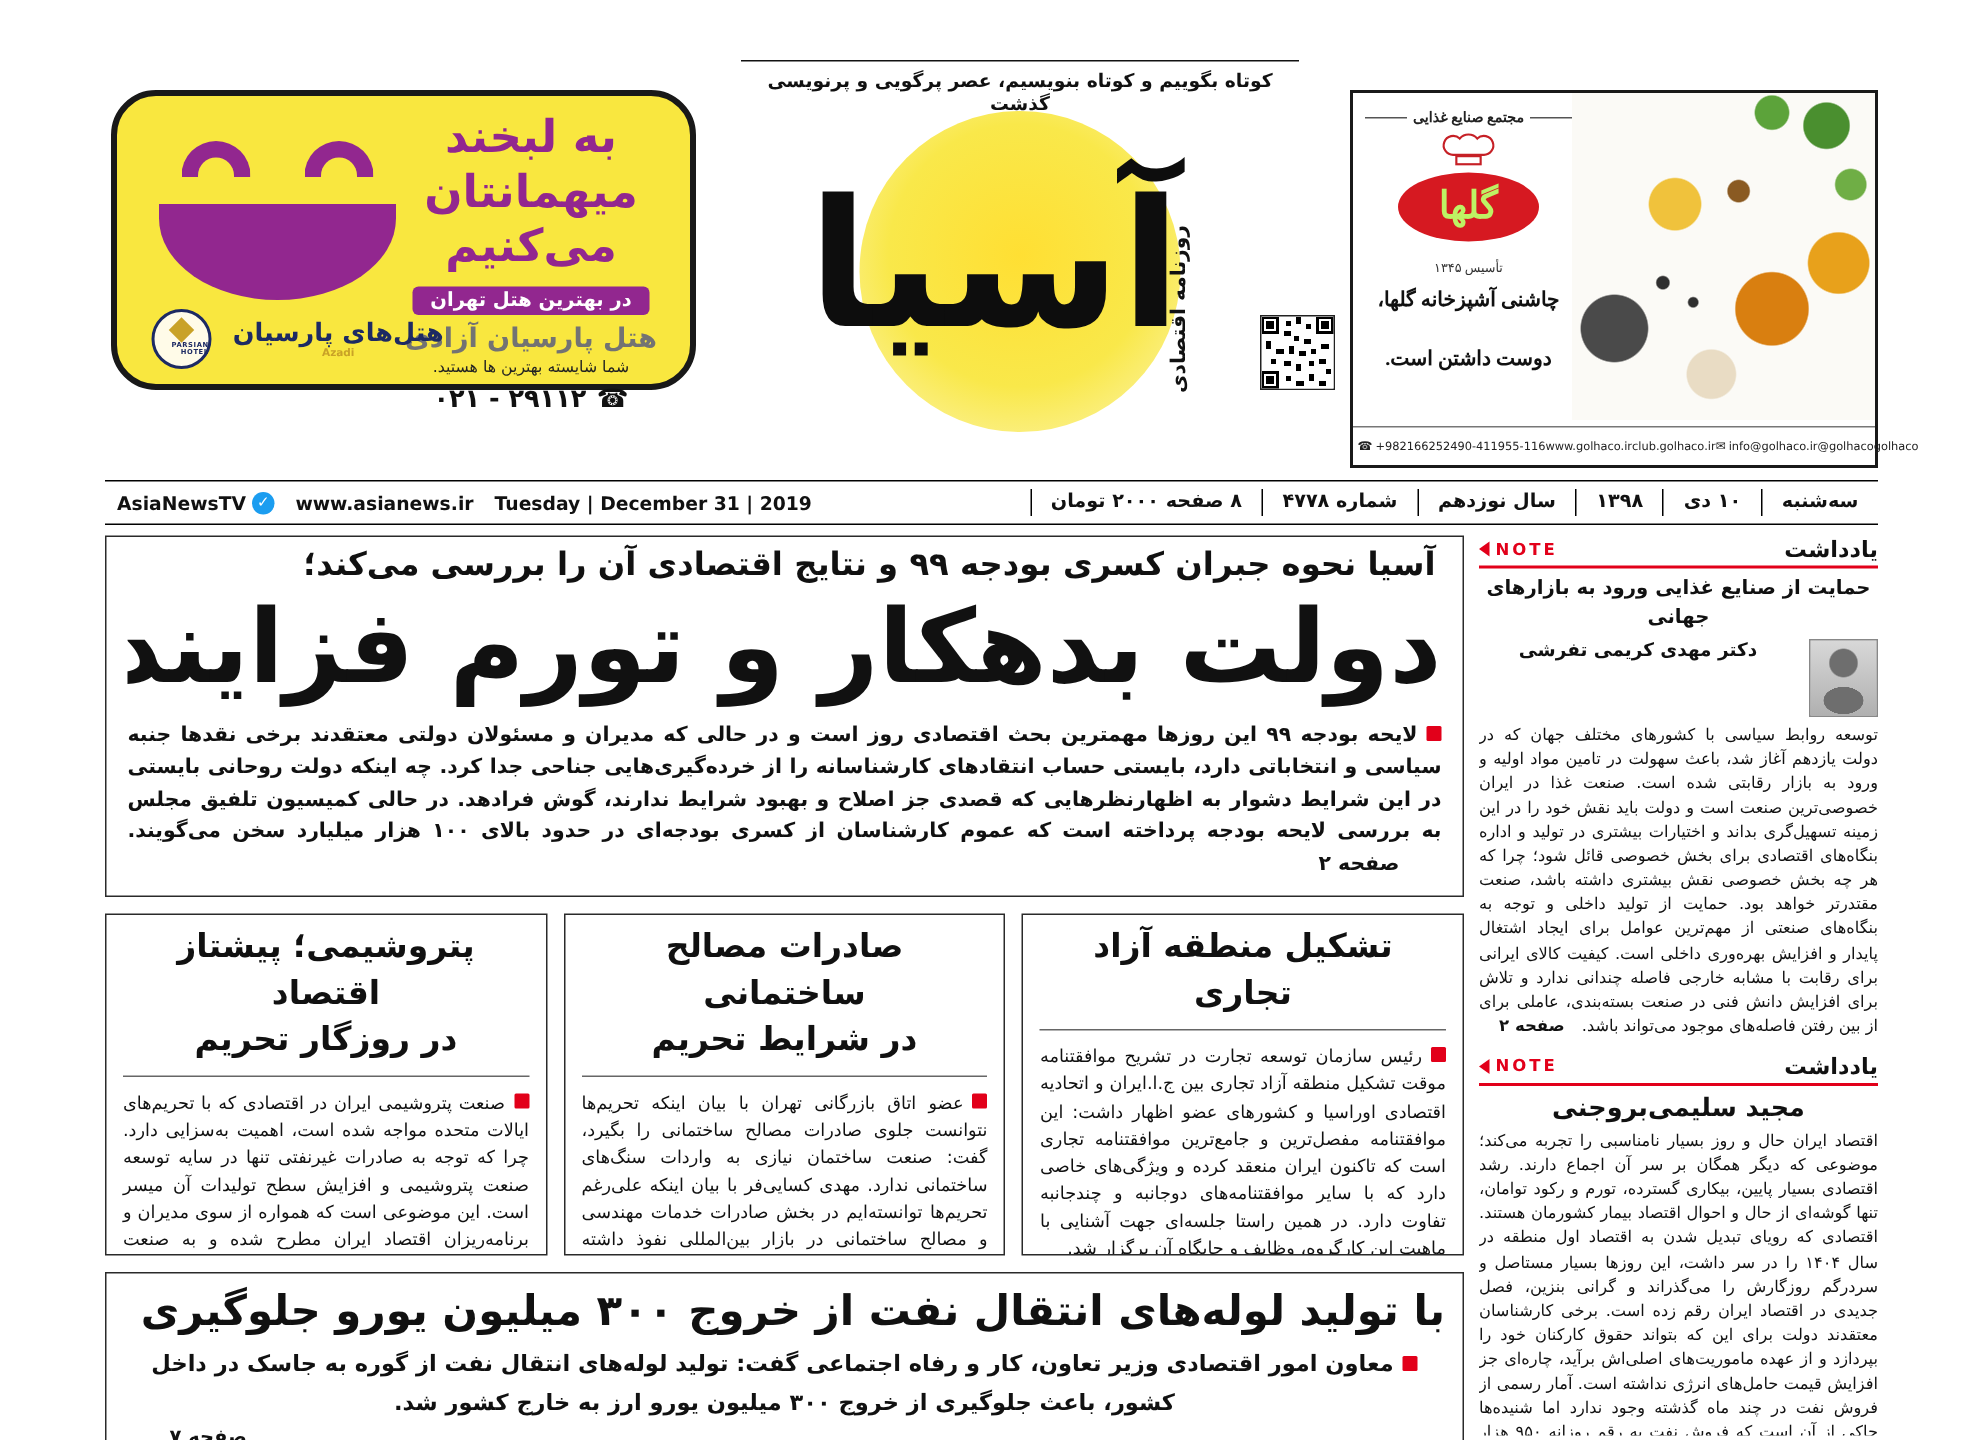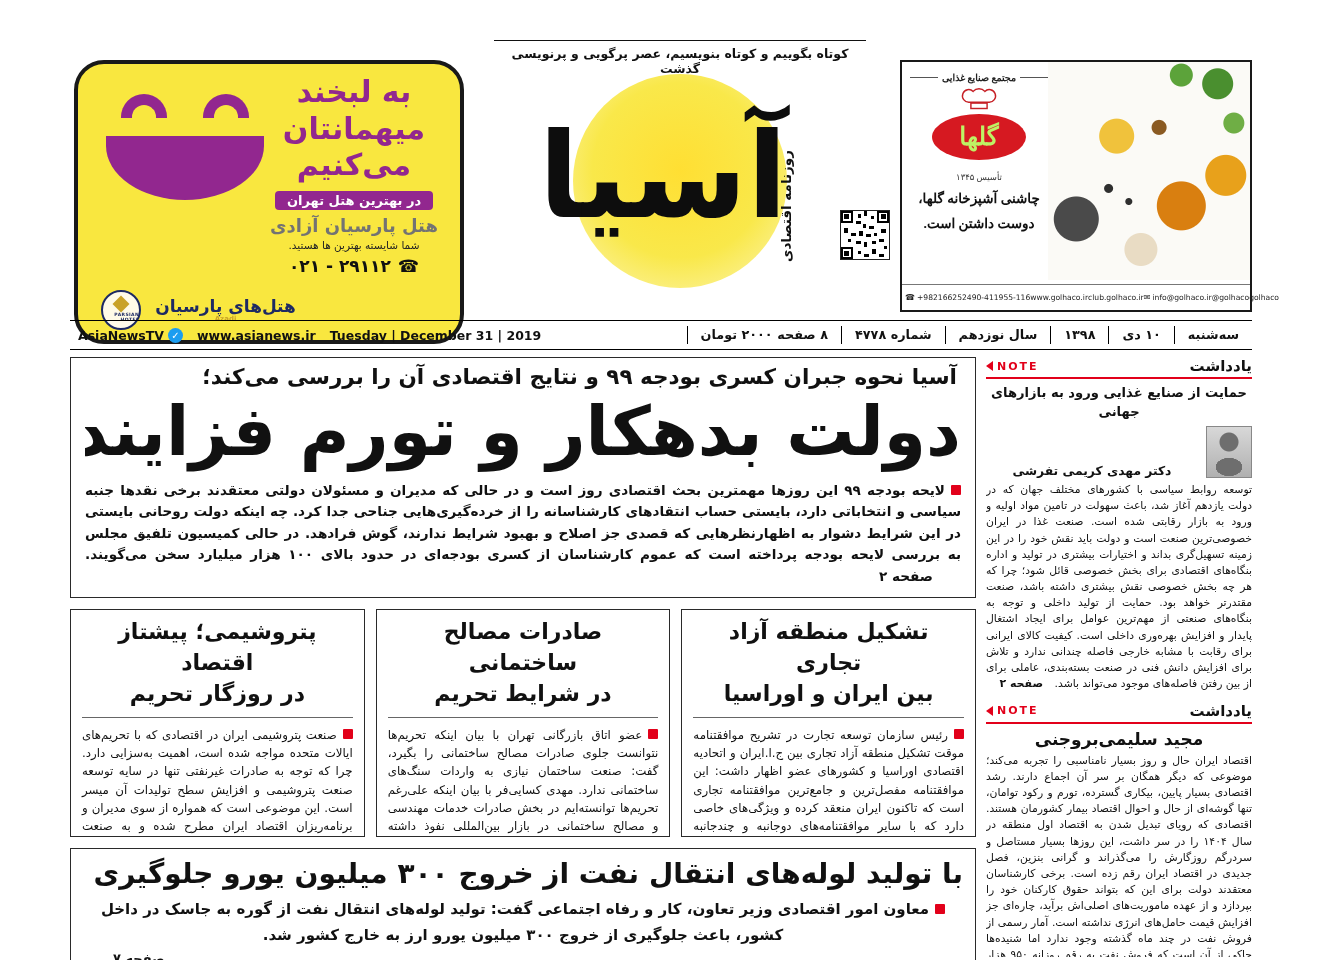"به لبخند" .hotel-ad { height: 284px -> 200px }
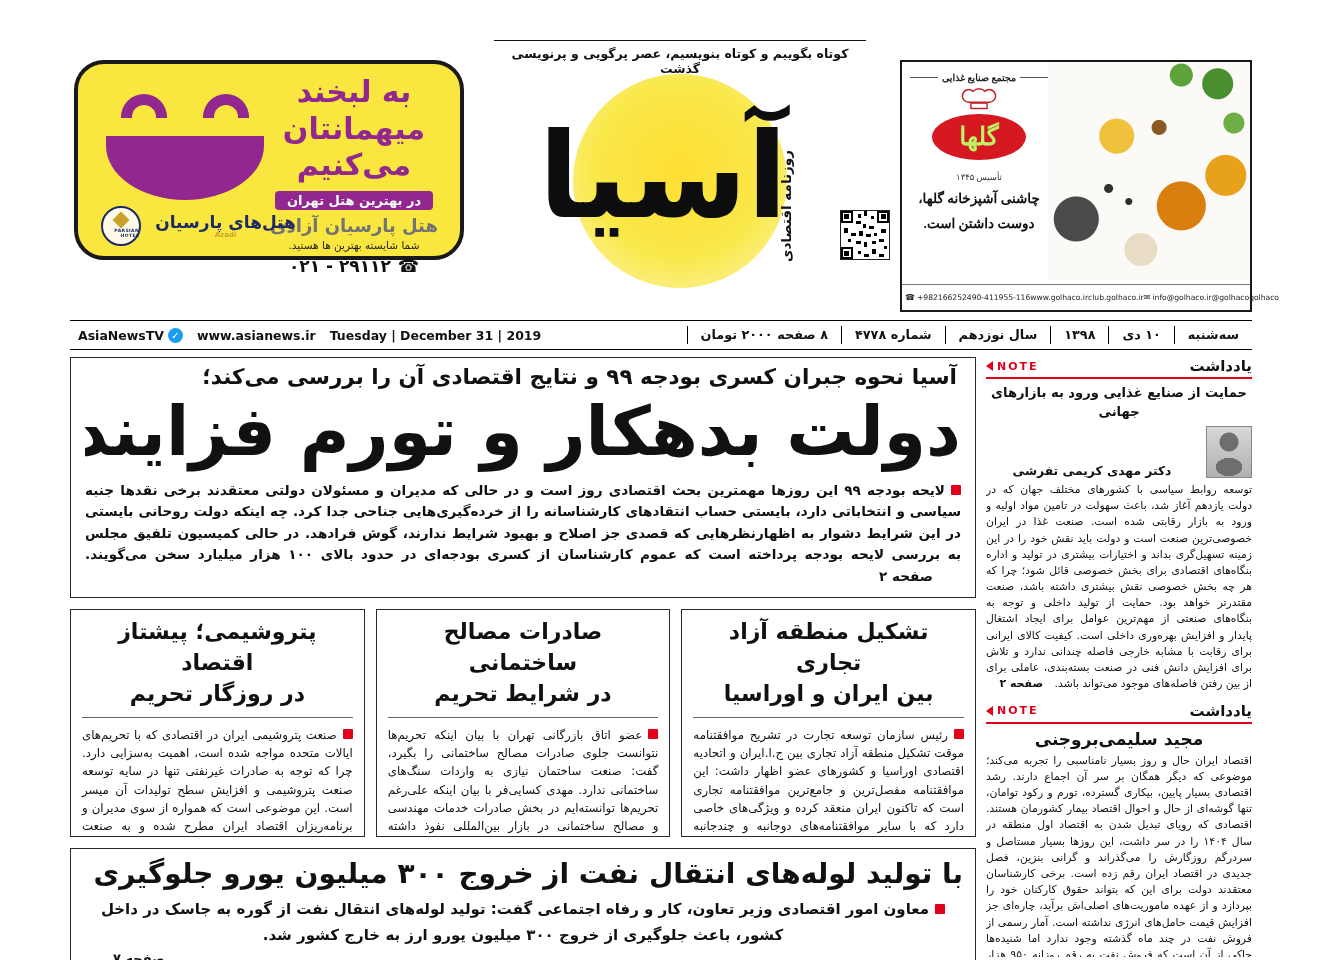"دوست داشتن است." div.golha-slogan { margin-top: 4px -> 18px }
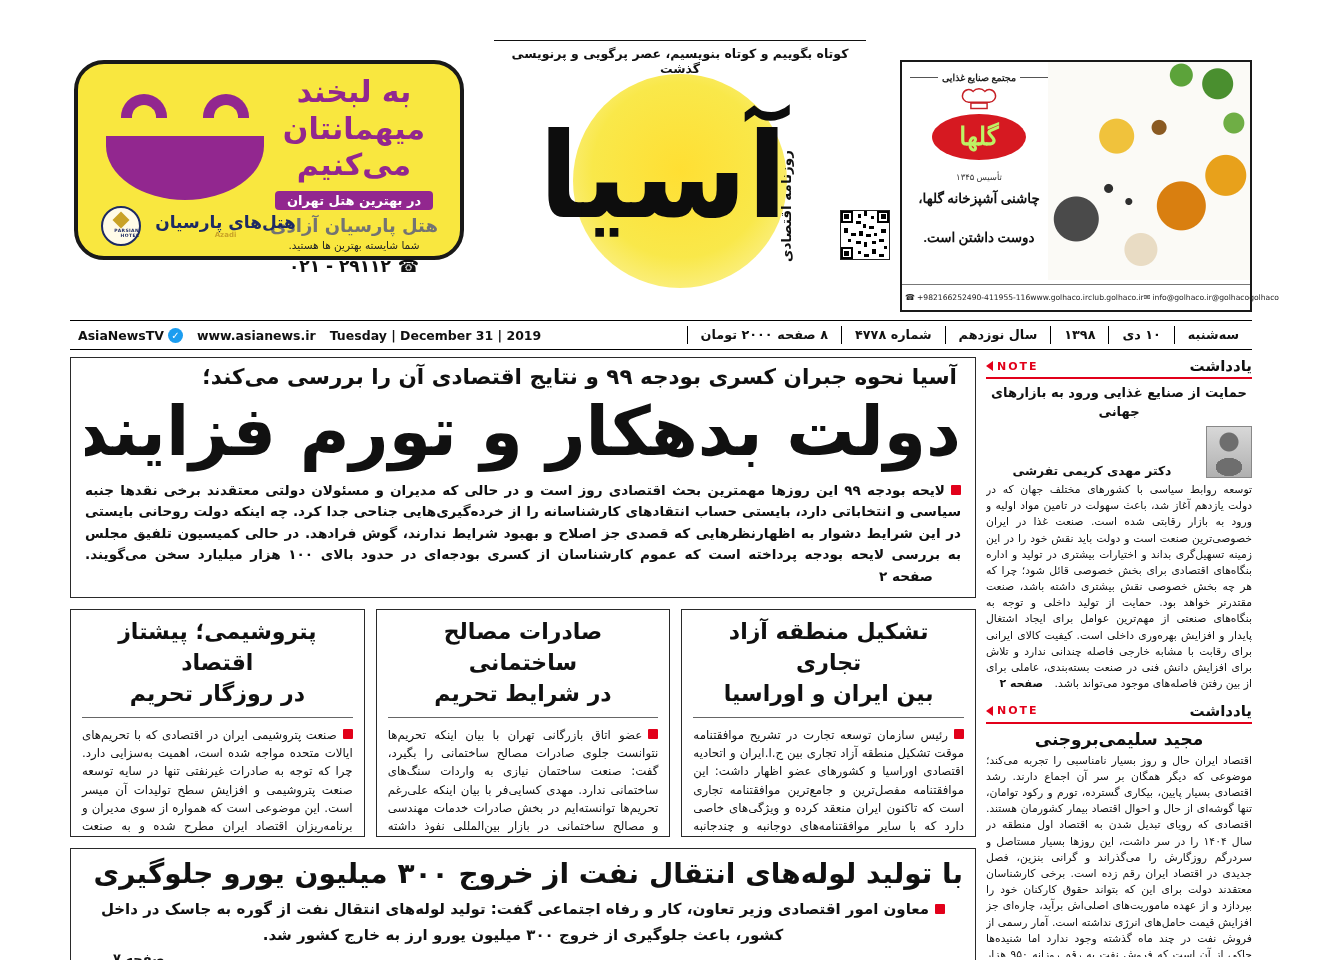"دکتر مهدی کریمی تفرشی" .author-row { align-items: flex-end -> flex-start }
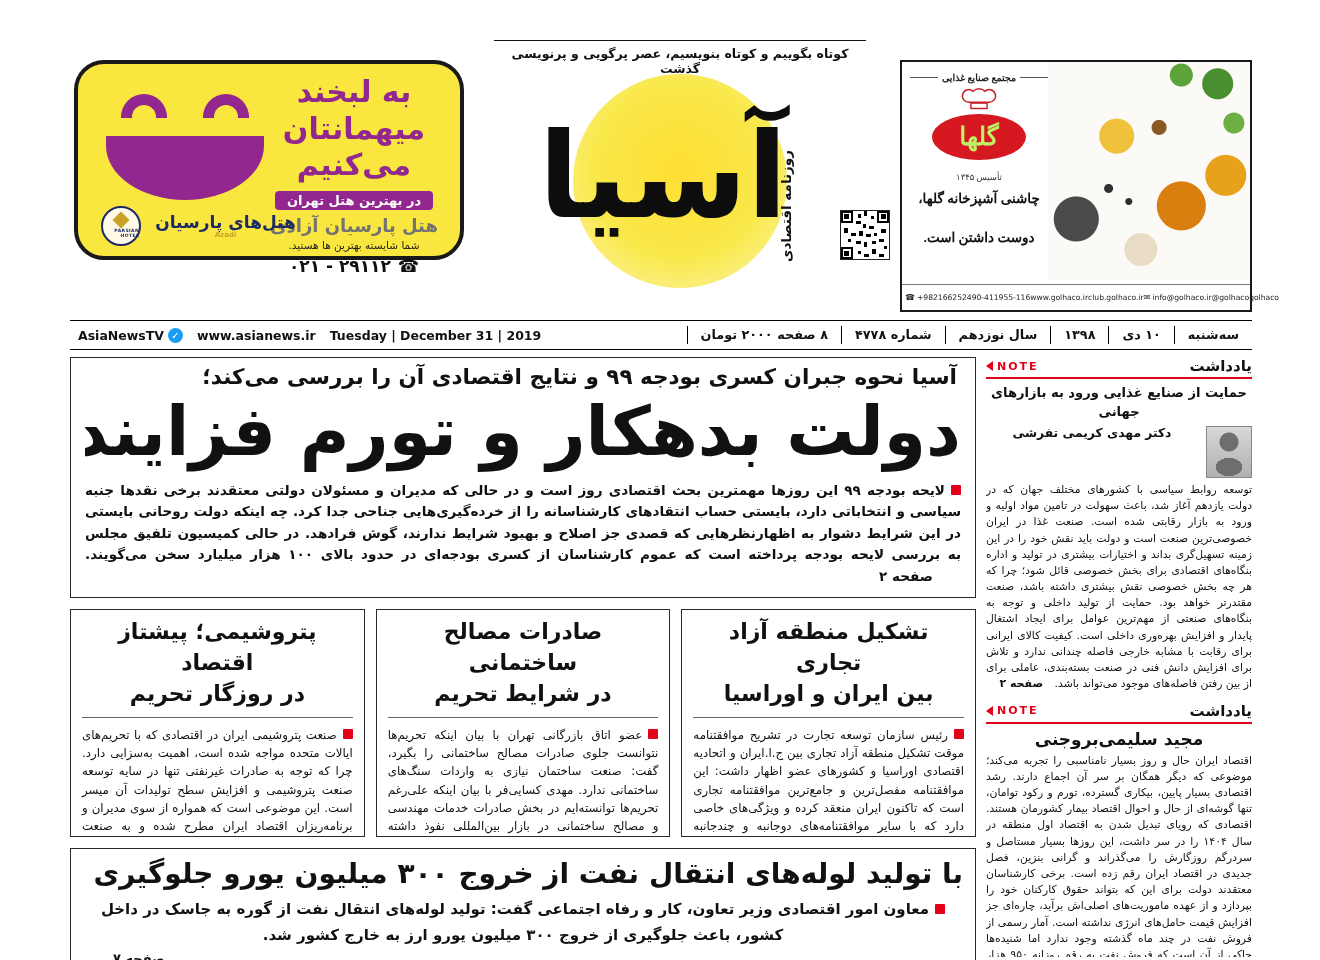"بین ایران و اوراسیا" span { html: <span>بین ایران و اوراسیا</span> -> none }
